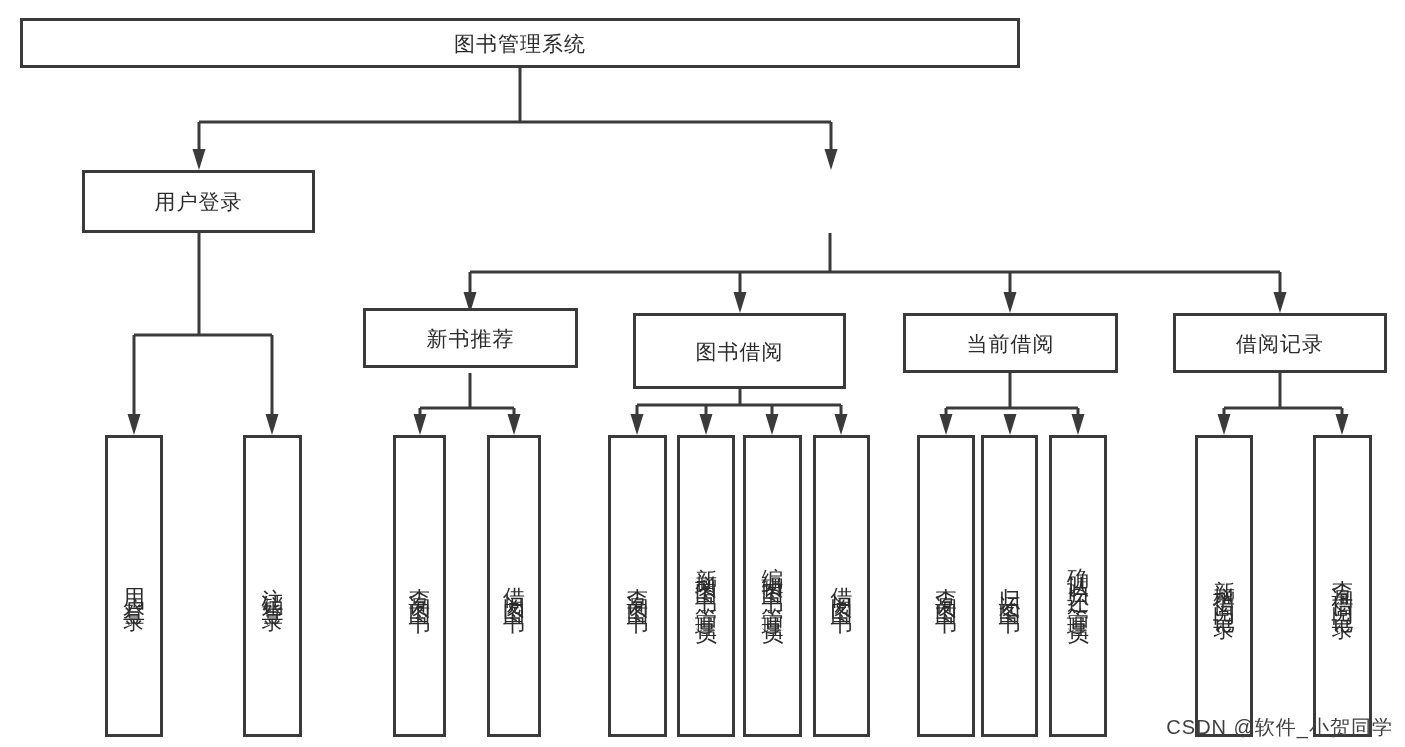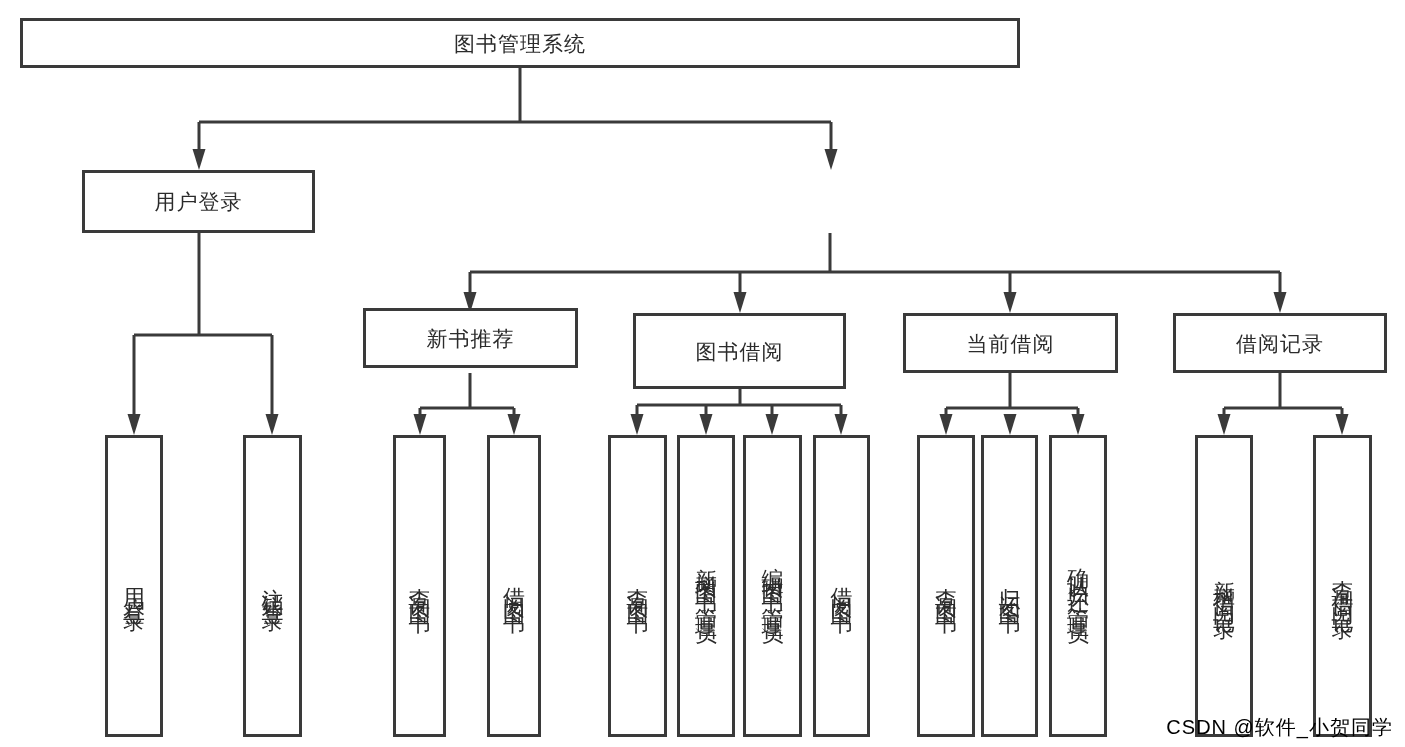"CSDN @软件_小贺同学" .watermark { color: #000000 -> #404040 }
